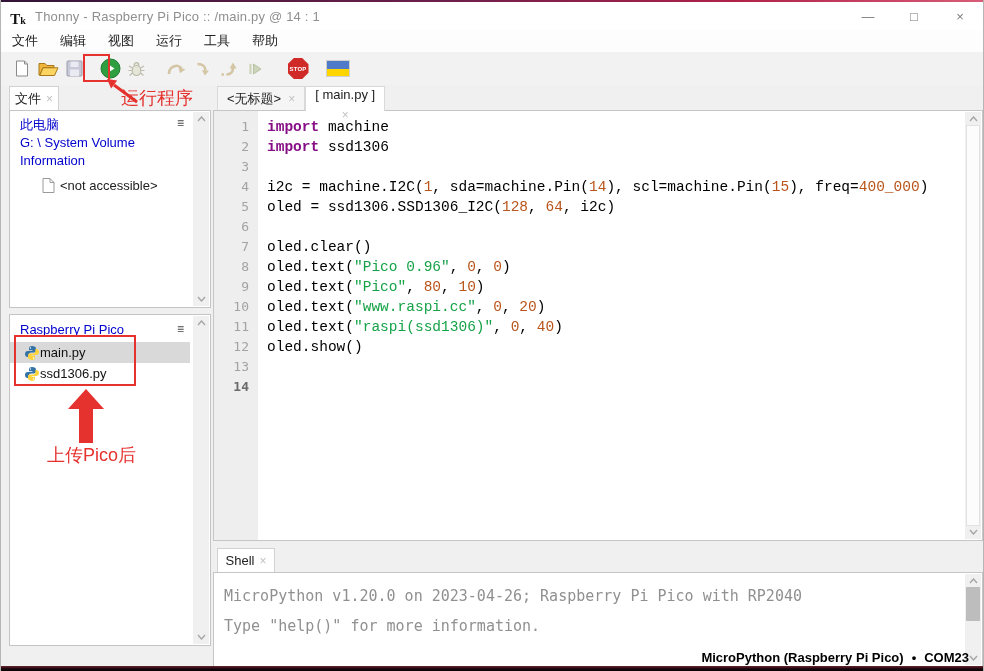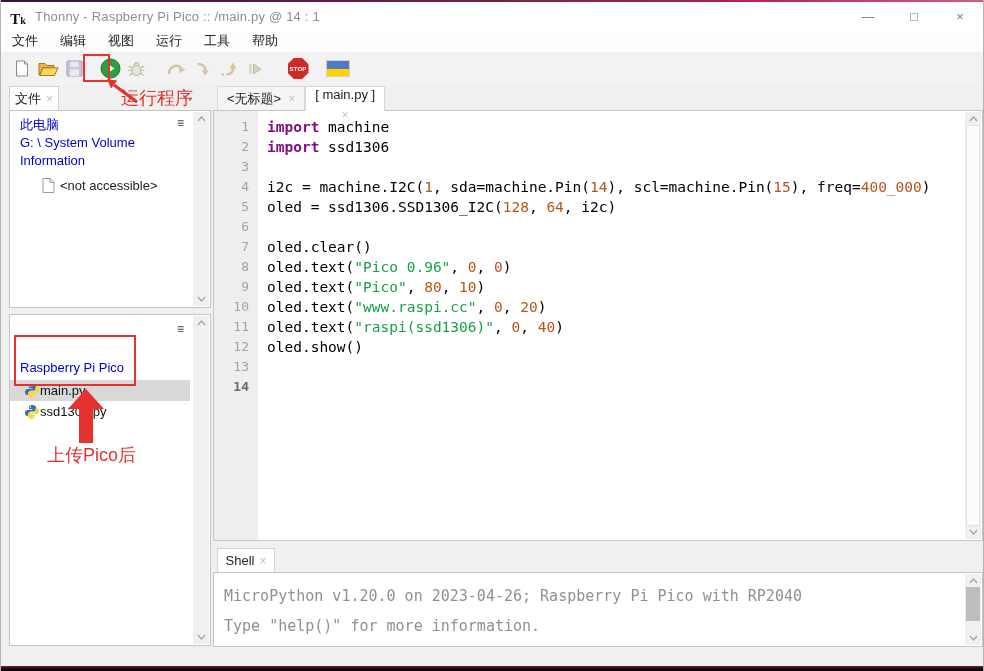"import machine" .codecol { font-family: none -> Liberation Mono, monospace }
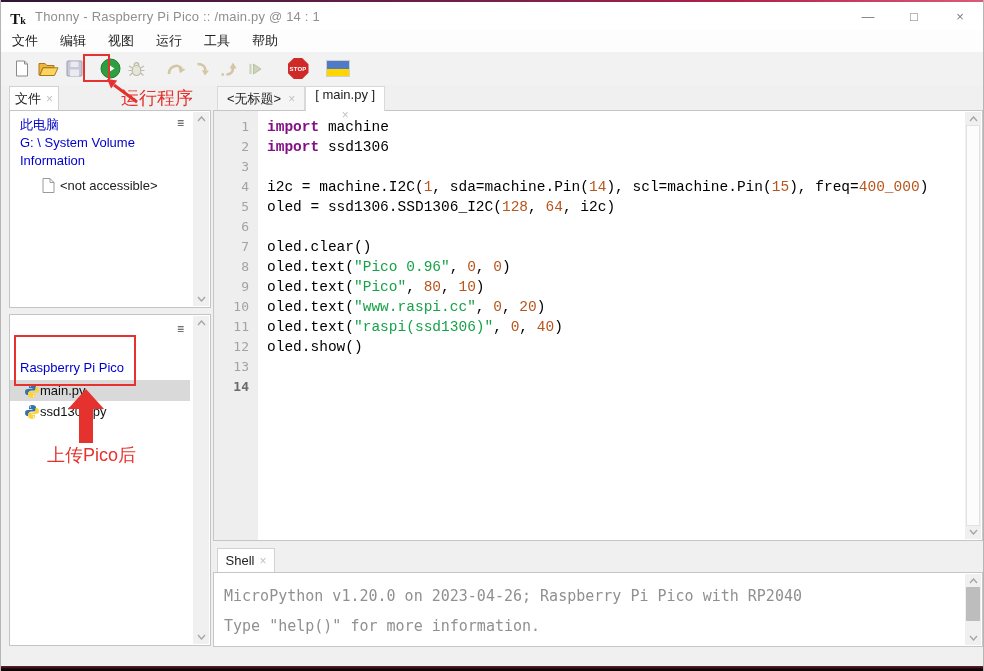"Raspberry Pi Pico" .pico-title { margin-top: 38px -> none }
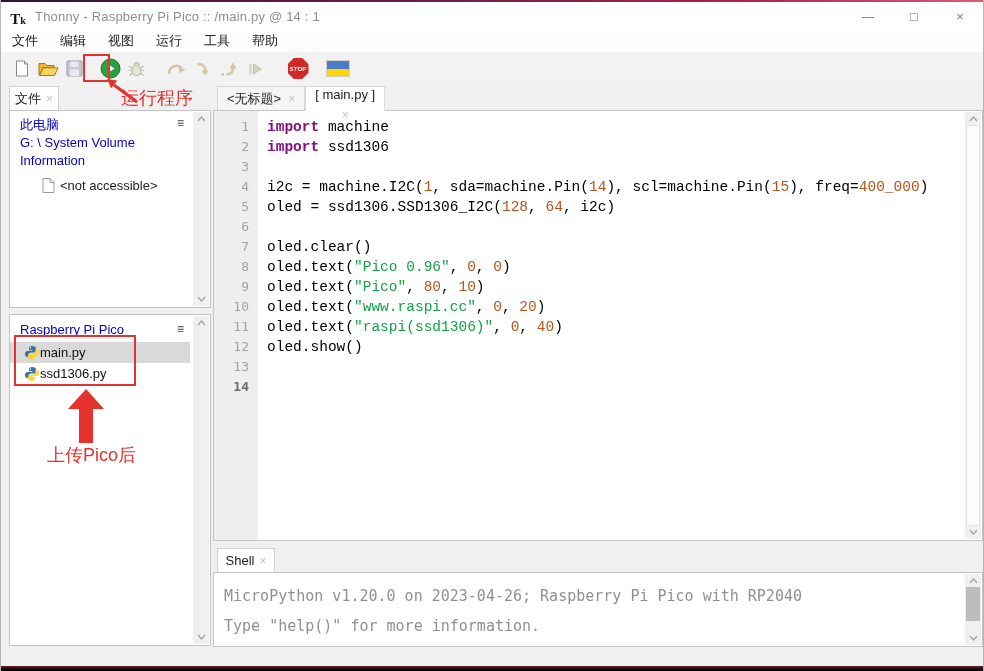"MicroPython v1.20.0 on 2023-04-26;" .shell { height: 75px -> 95px }
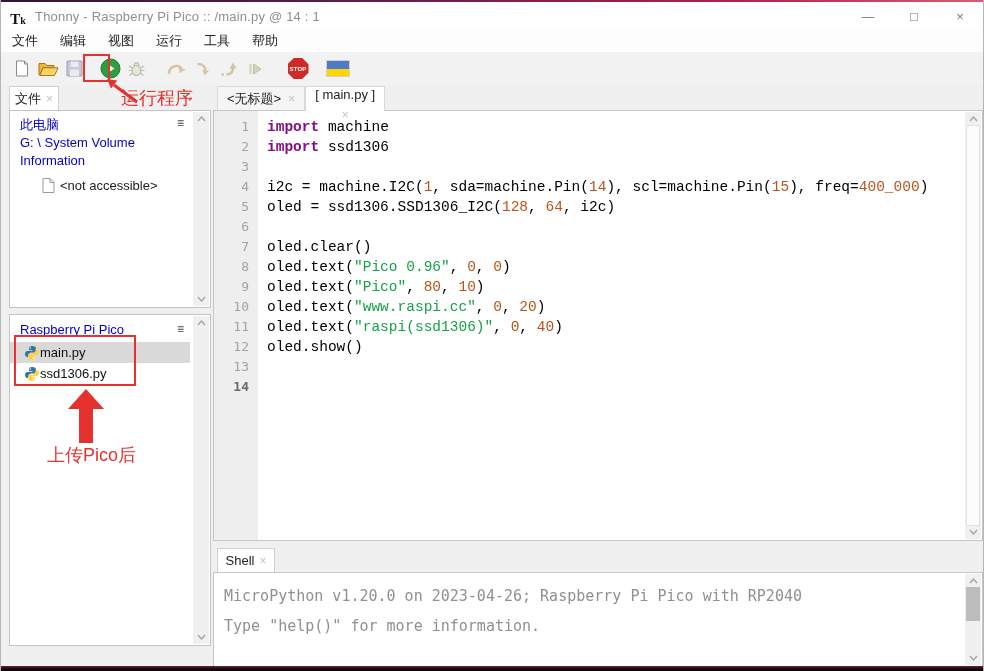"MicroPython (Raspberry Pi Pico)" footer.statusbar { html: none -> <footer> <span>MicroPython (Raspberry Pi Pico)</span> <span>•</span> <span>COM23</span> </footer> }
